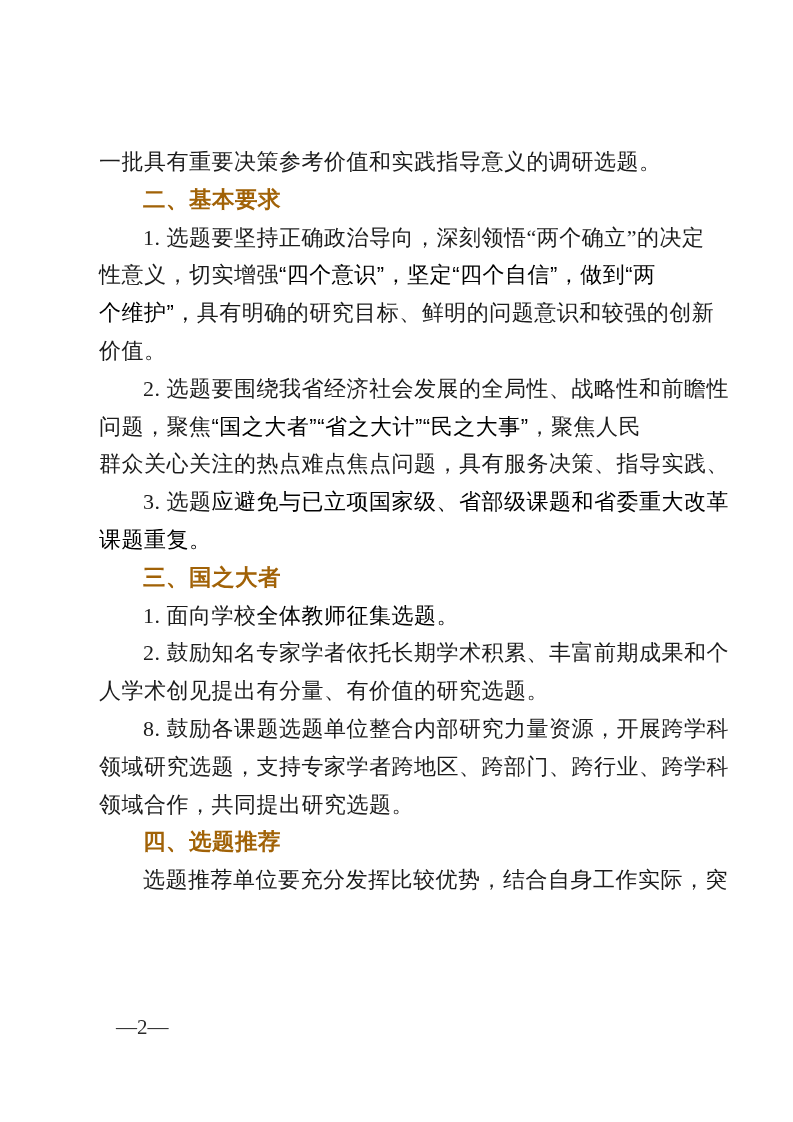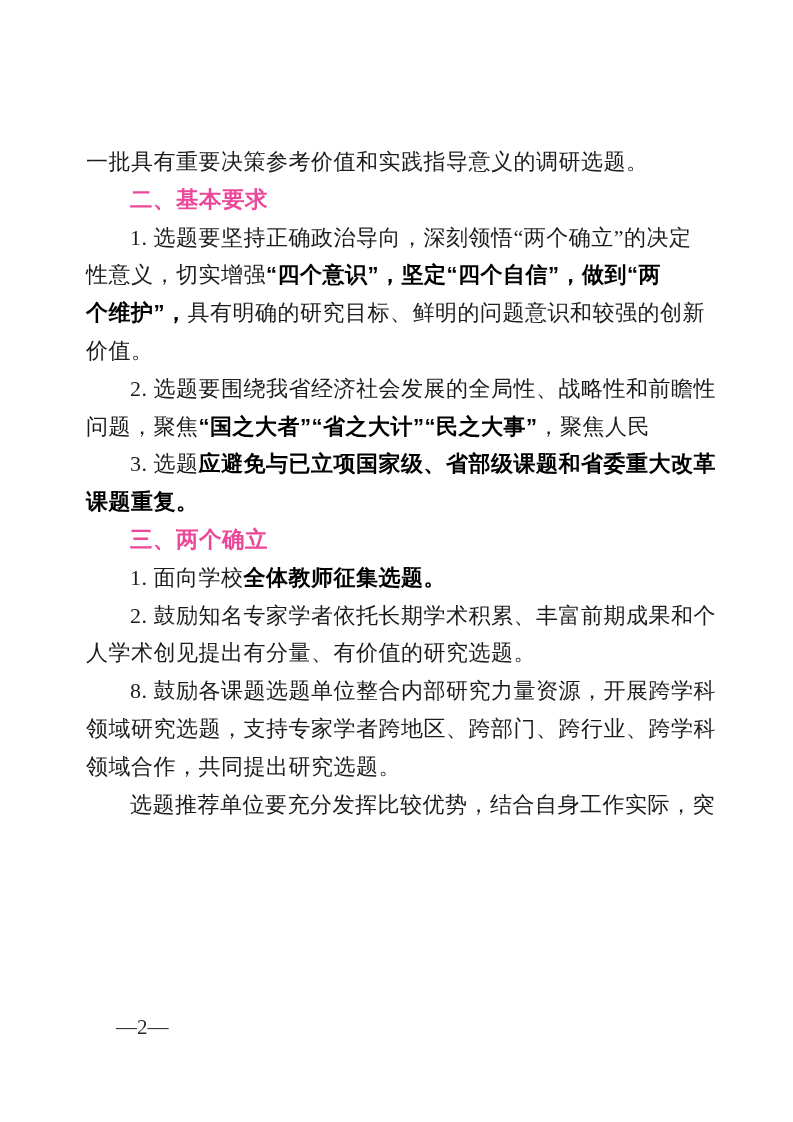"一批具有重要决策参考价值和实践指导意义的调研选题。" .content { left: 86px -> 99px }
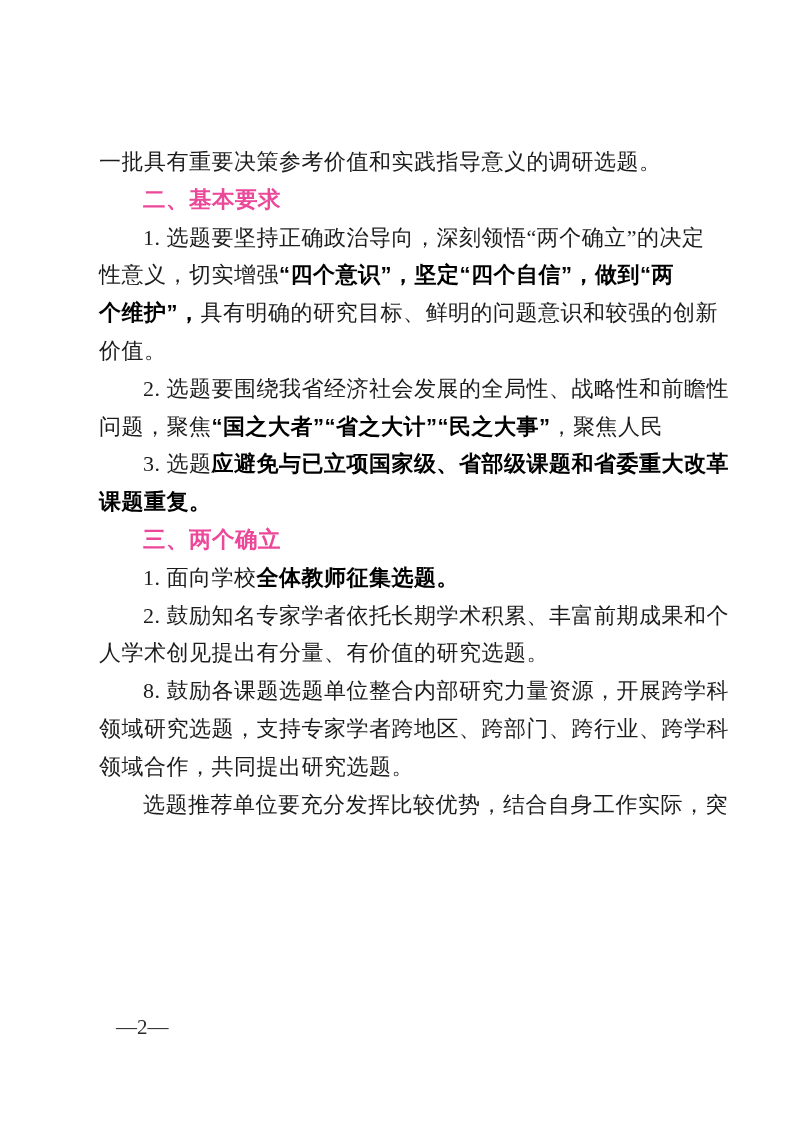"二、基本要求" .heading { color: #ec4899 -> #a16207 }
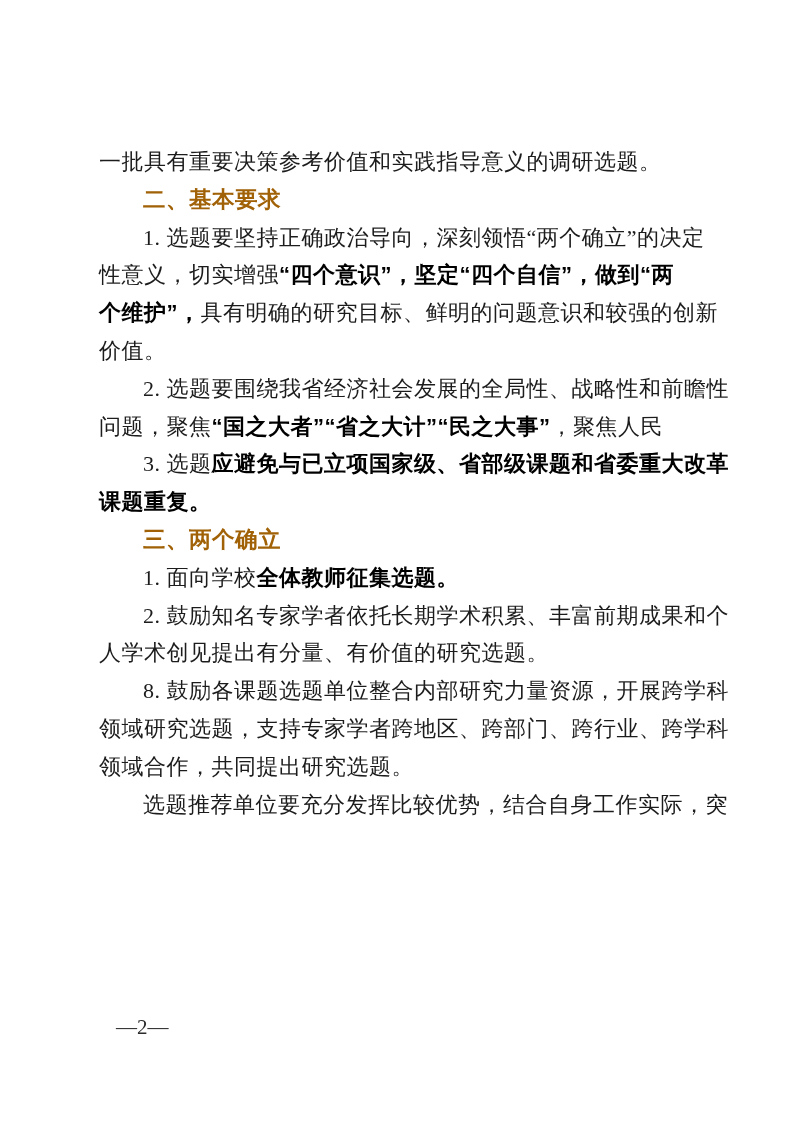"“四个意识”，坚定“四个自信”，做到“两" .line b { font-weight: bold -> normal }
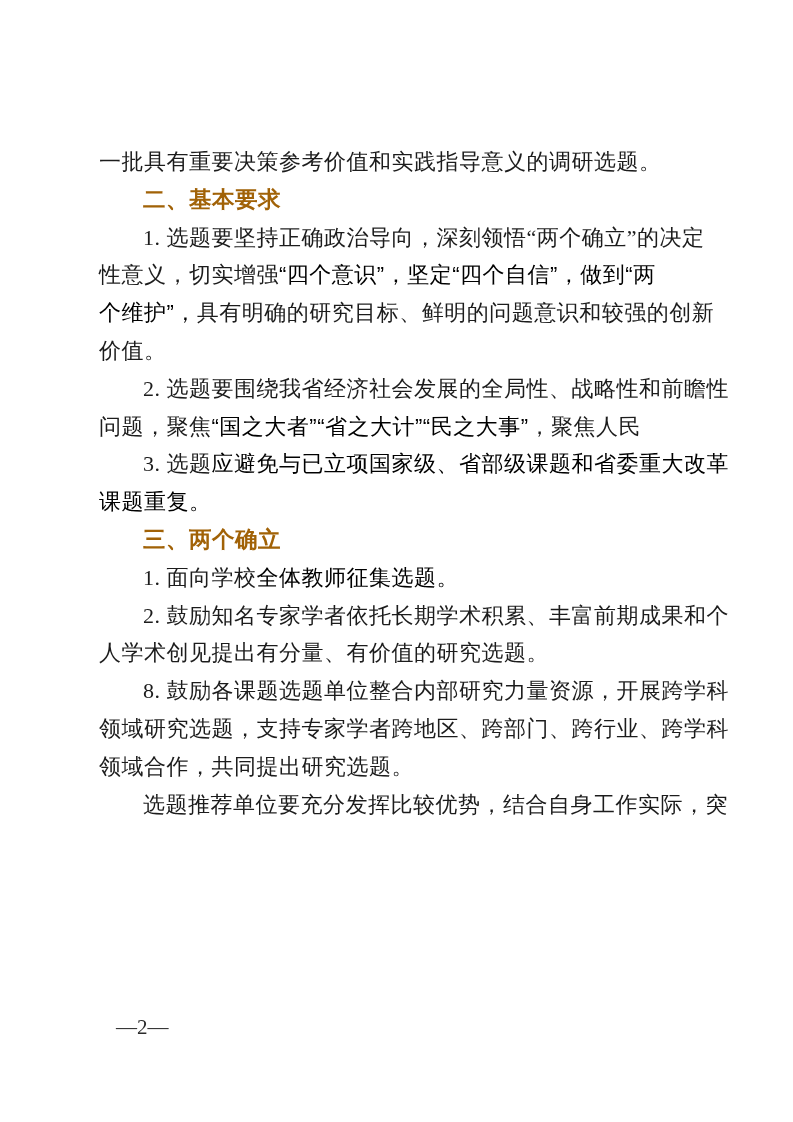"群众关心关注的热点难点焦点问题，具有服务决策、指导实践、" div.line { html: none -> <div><span>群众关心关注的热点难点焦点问题，具有服务决策、指导实践、</span></div> }
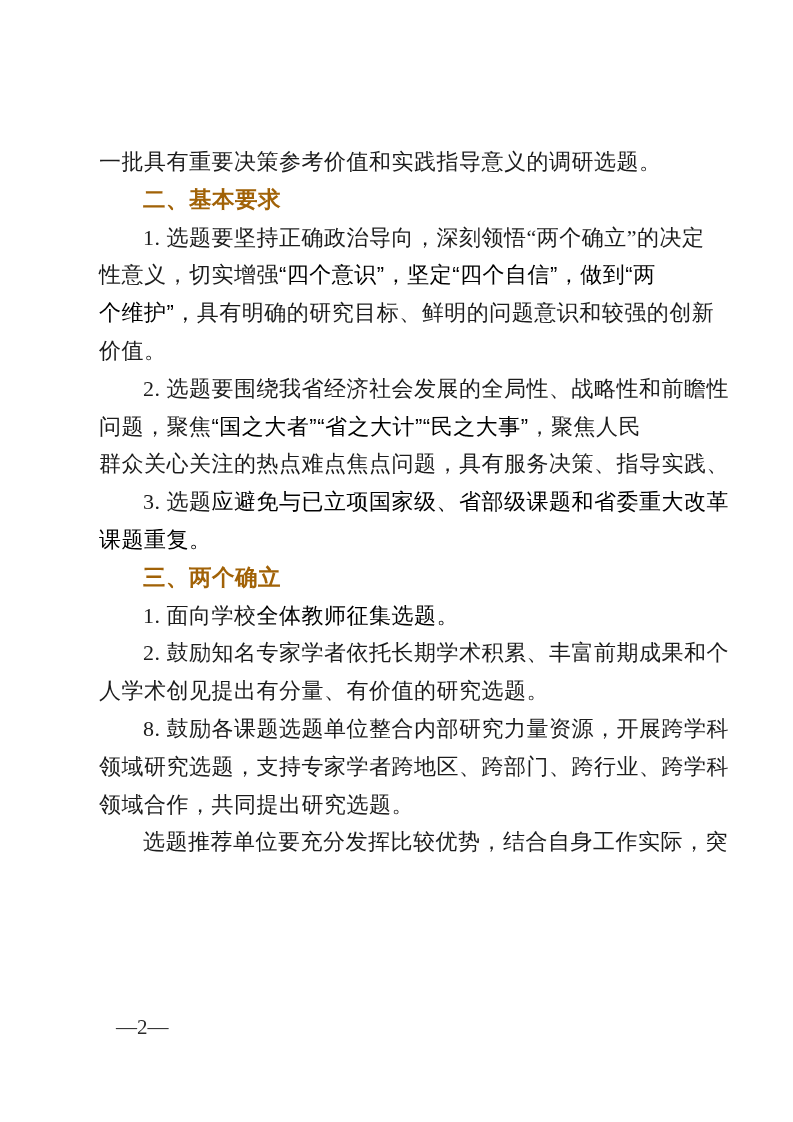"三、两个确立" span { text: 两个确立 -> 国之大者 }
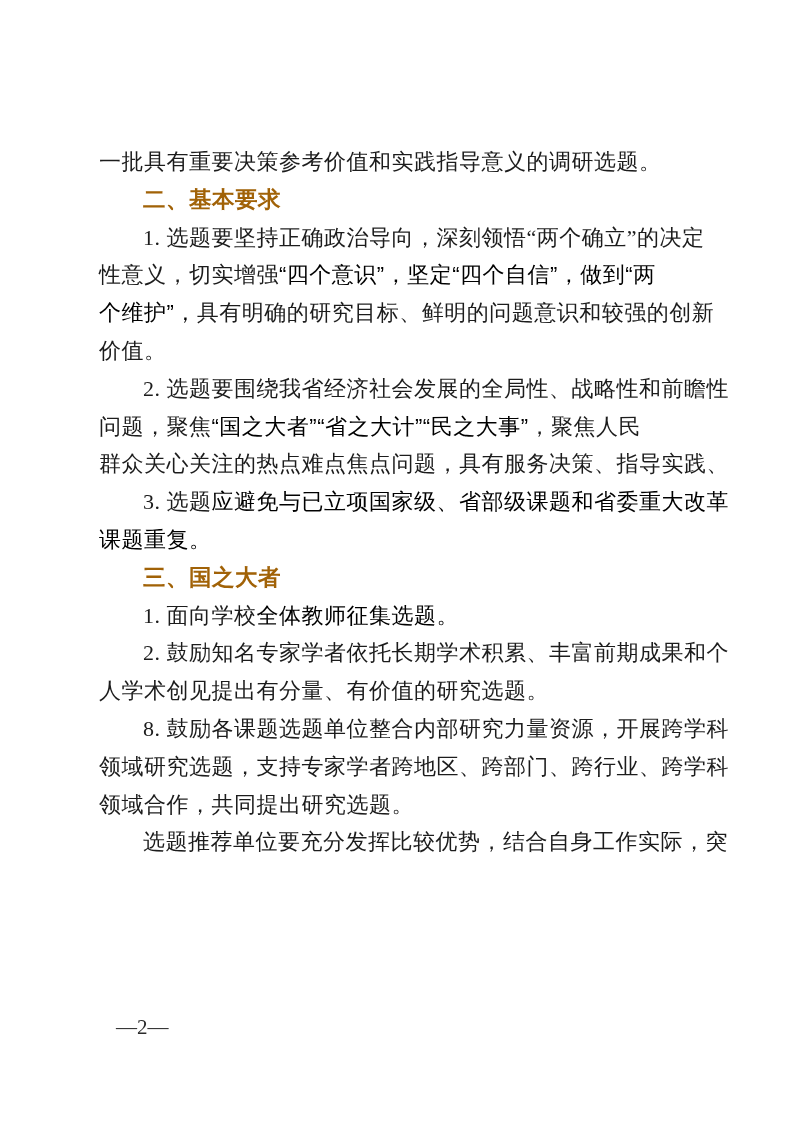"四、选题推荐" div.line { html: none -> <div><span>四、选题推荐</span></div> }
